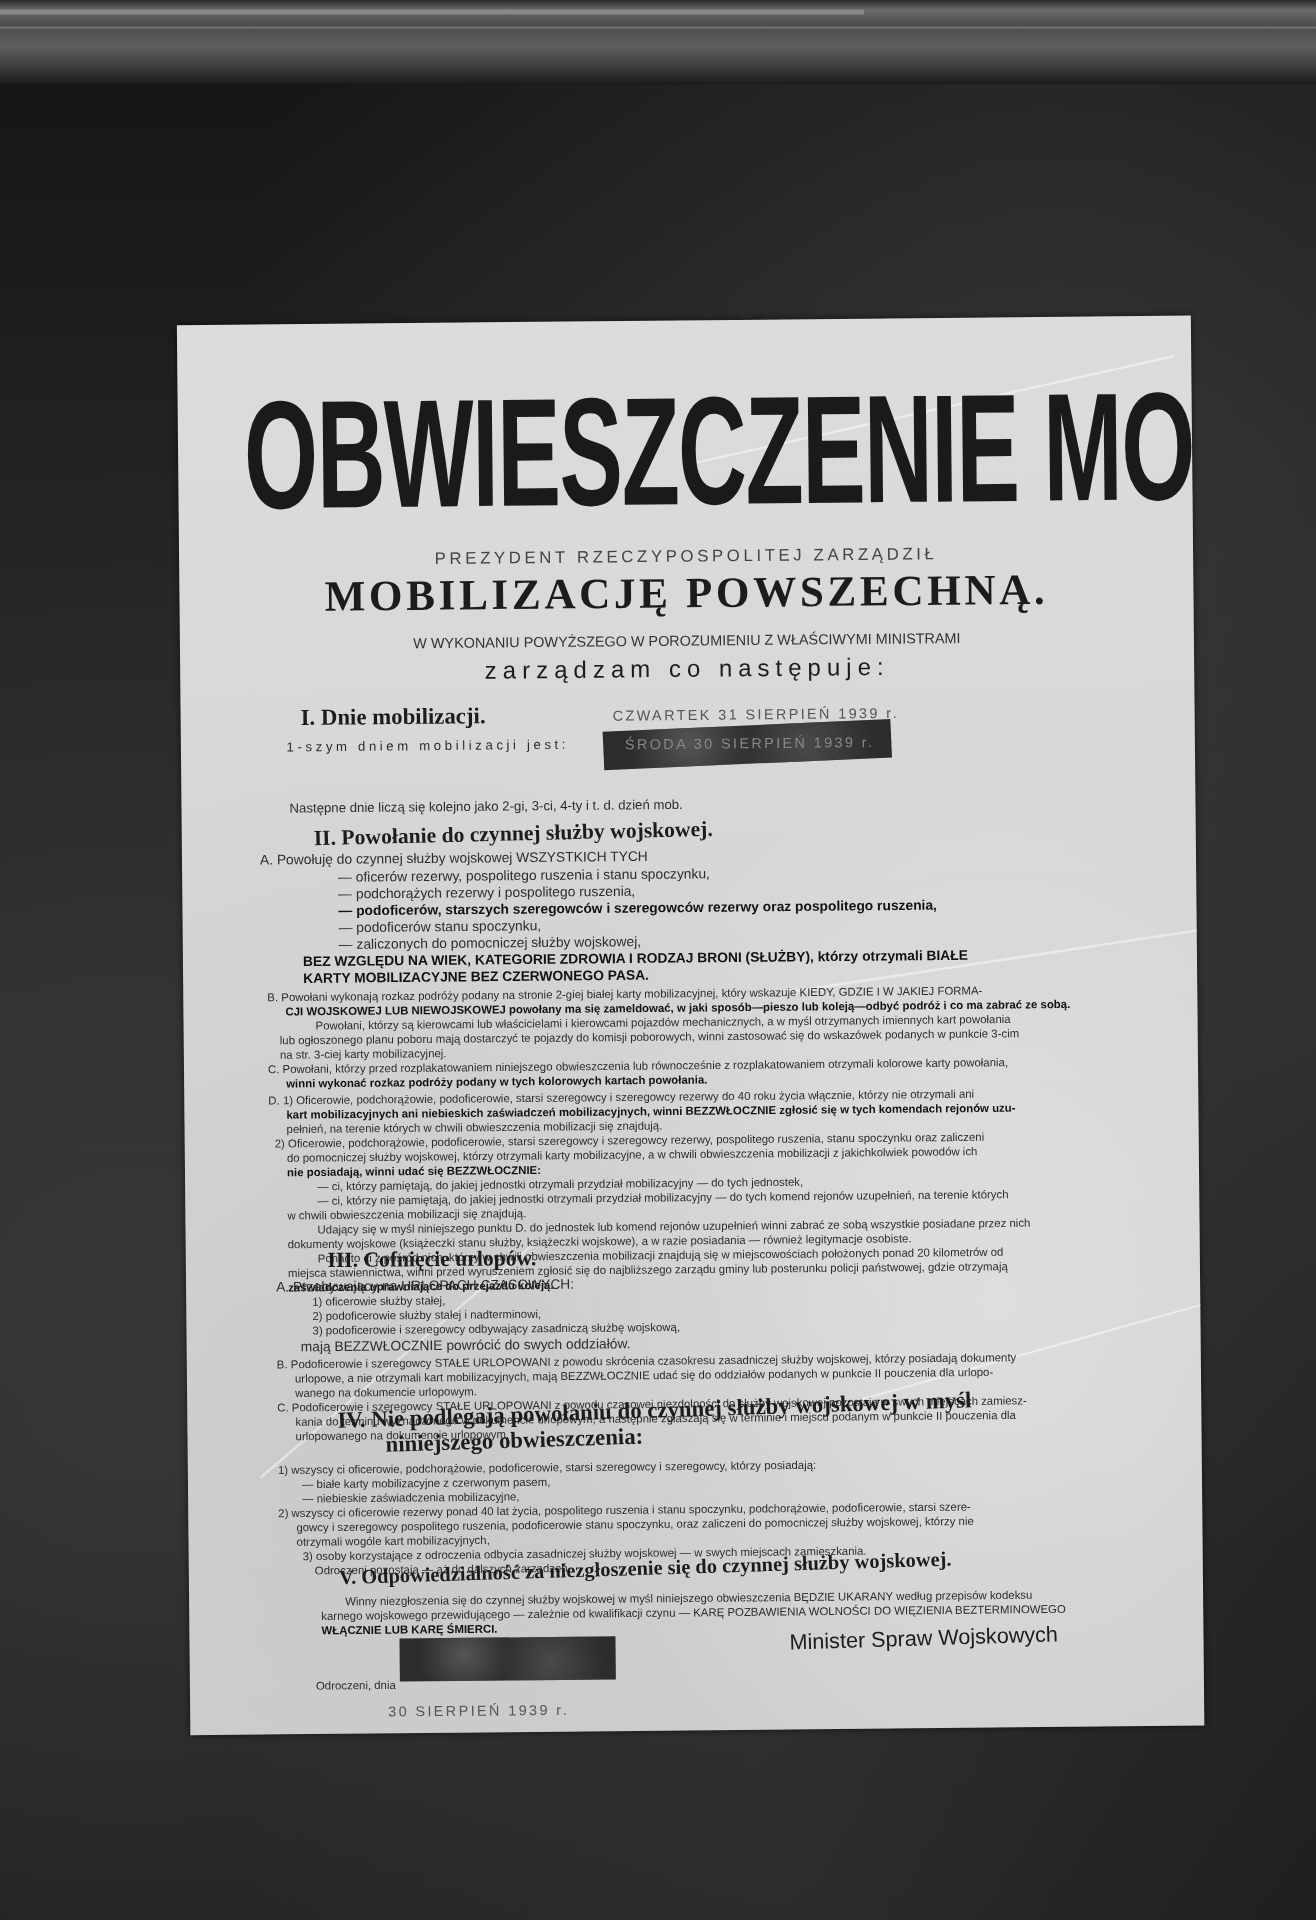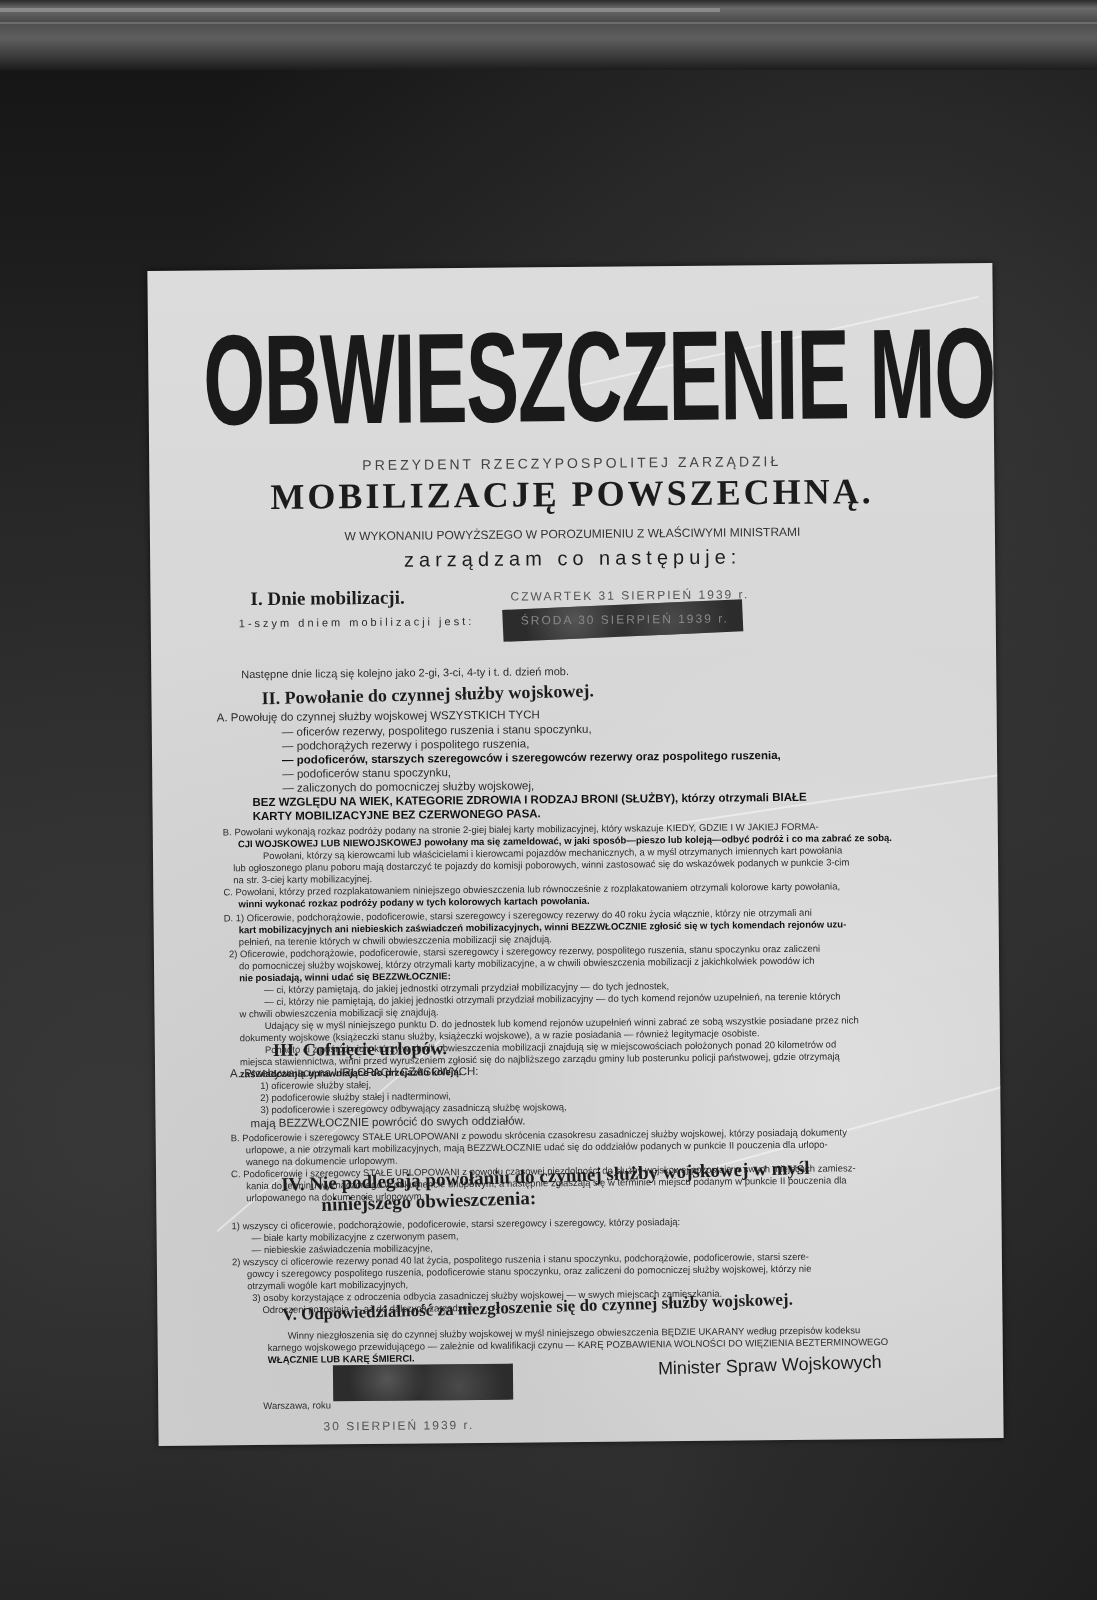"Warszawa, roku" div.small { text: Warszawa, roku -> Odroczeni, dnia }
